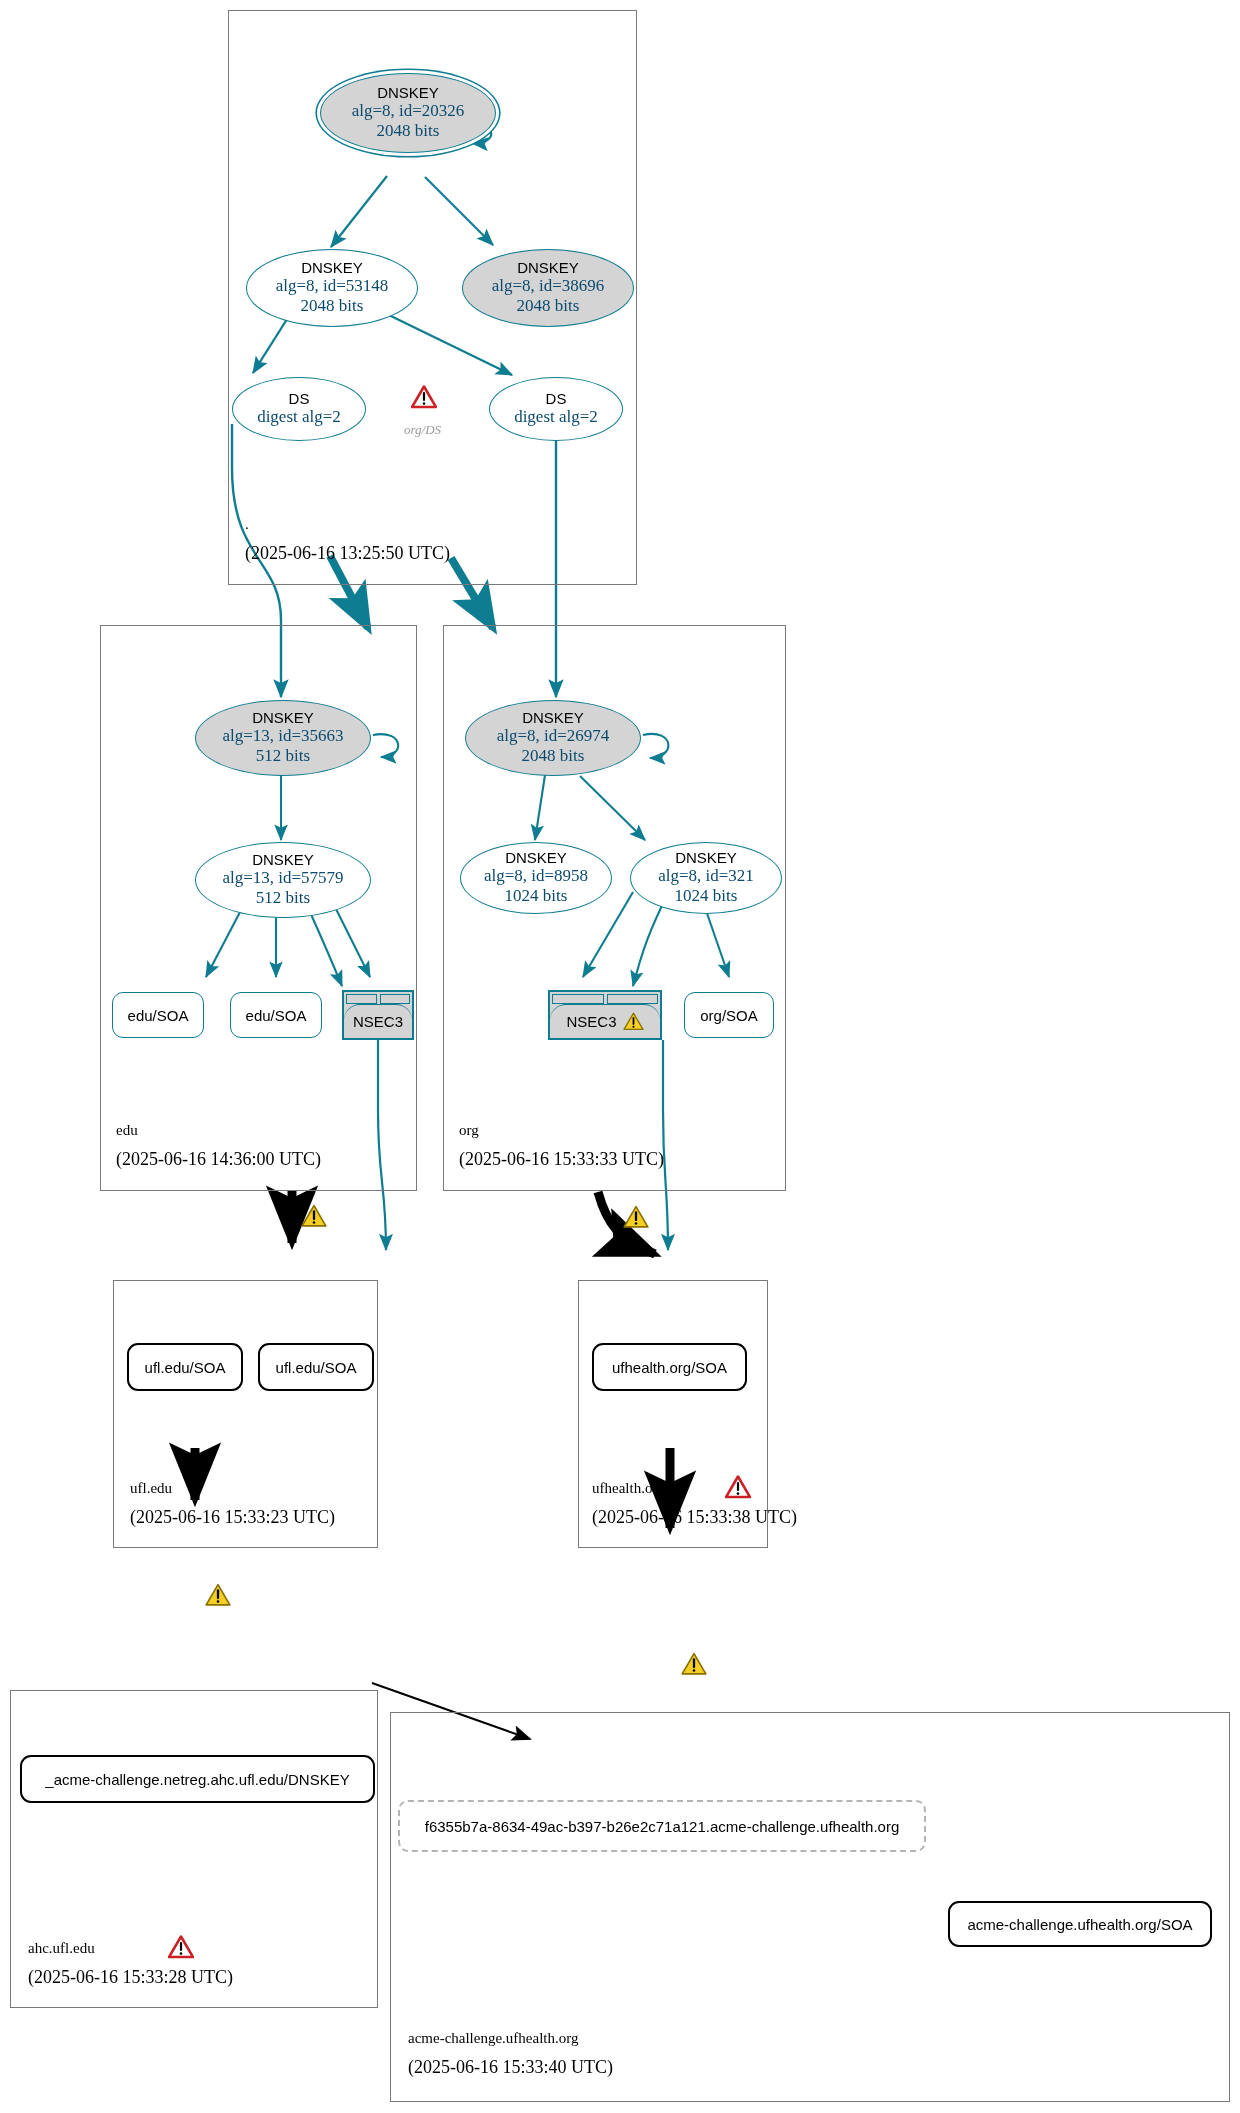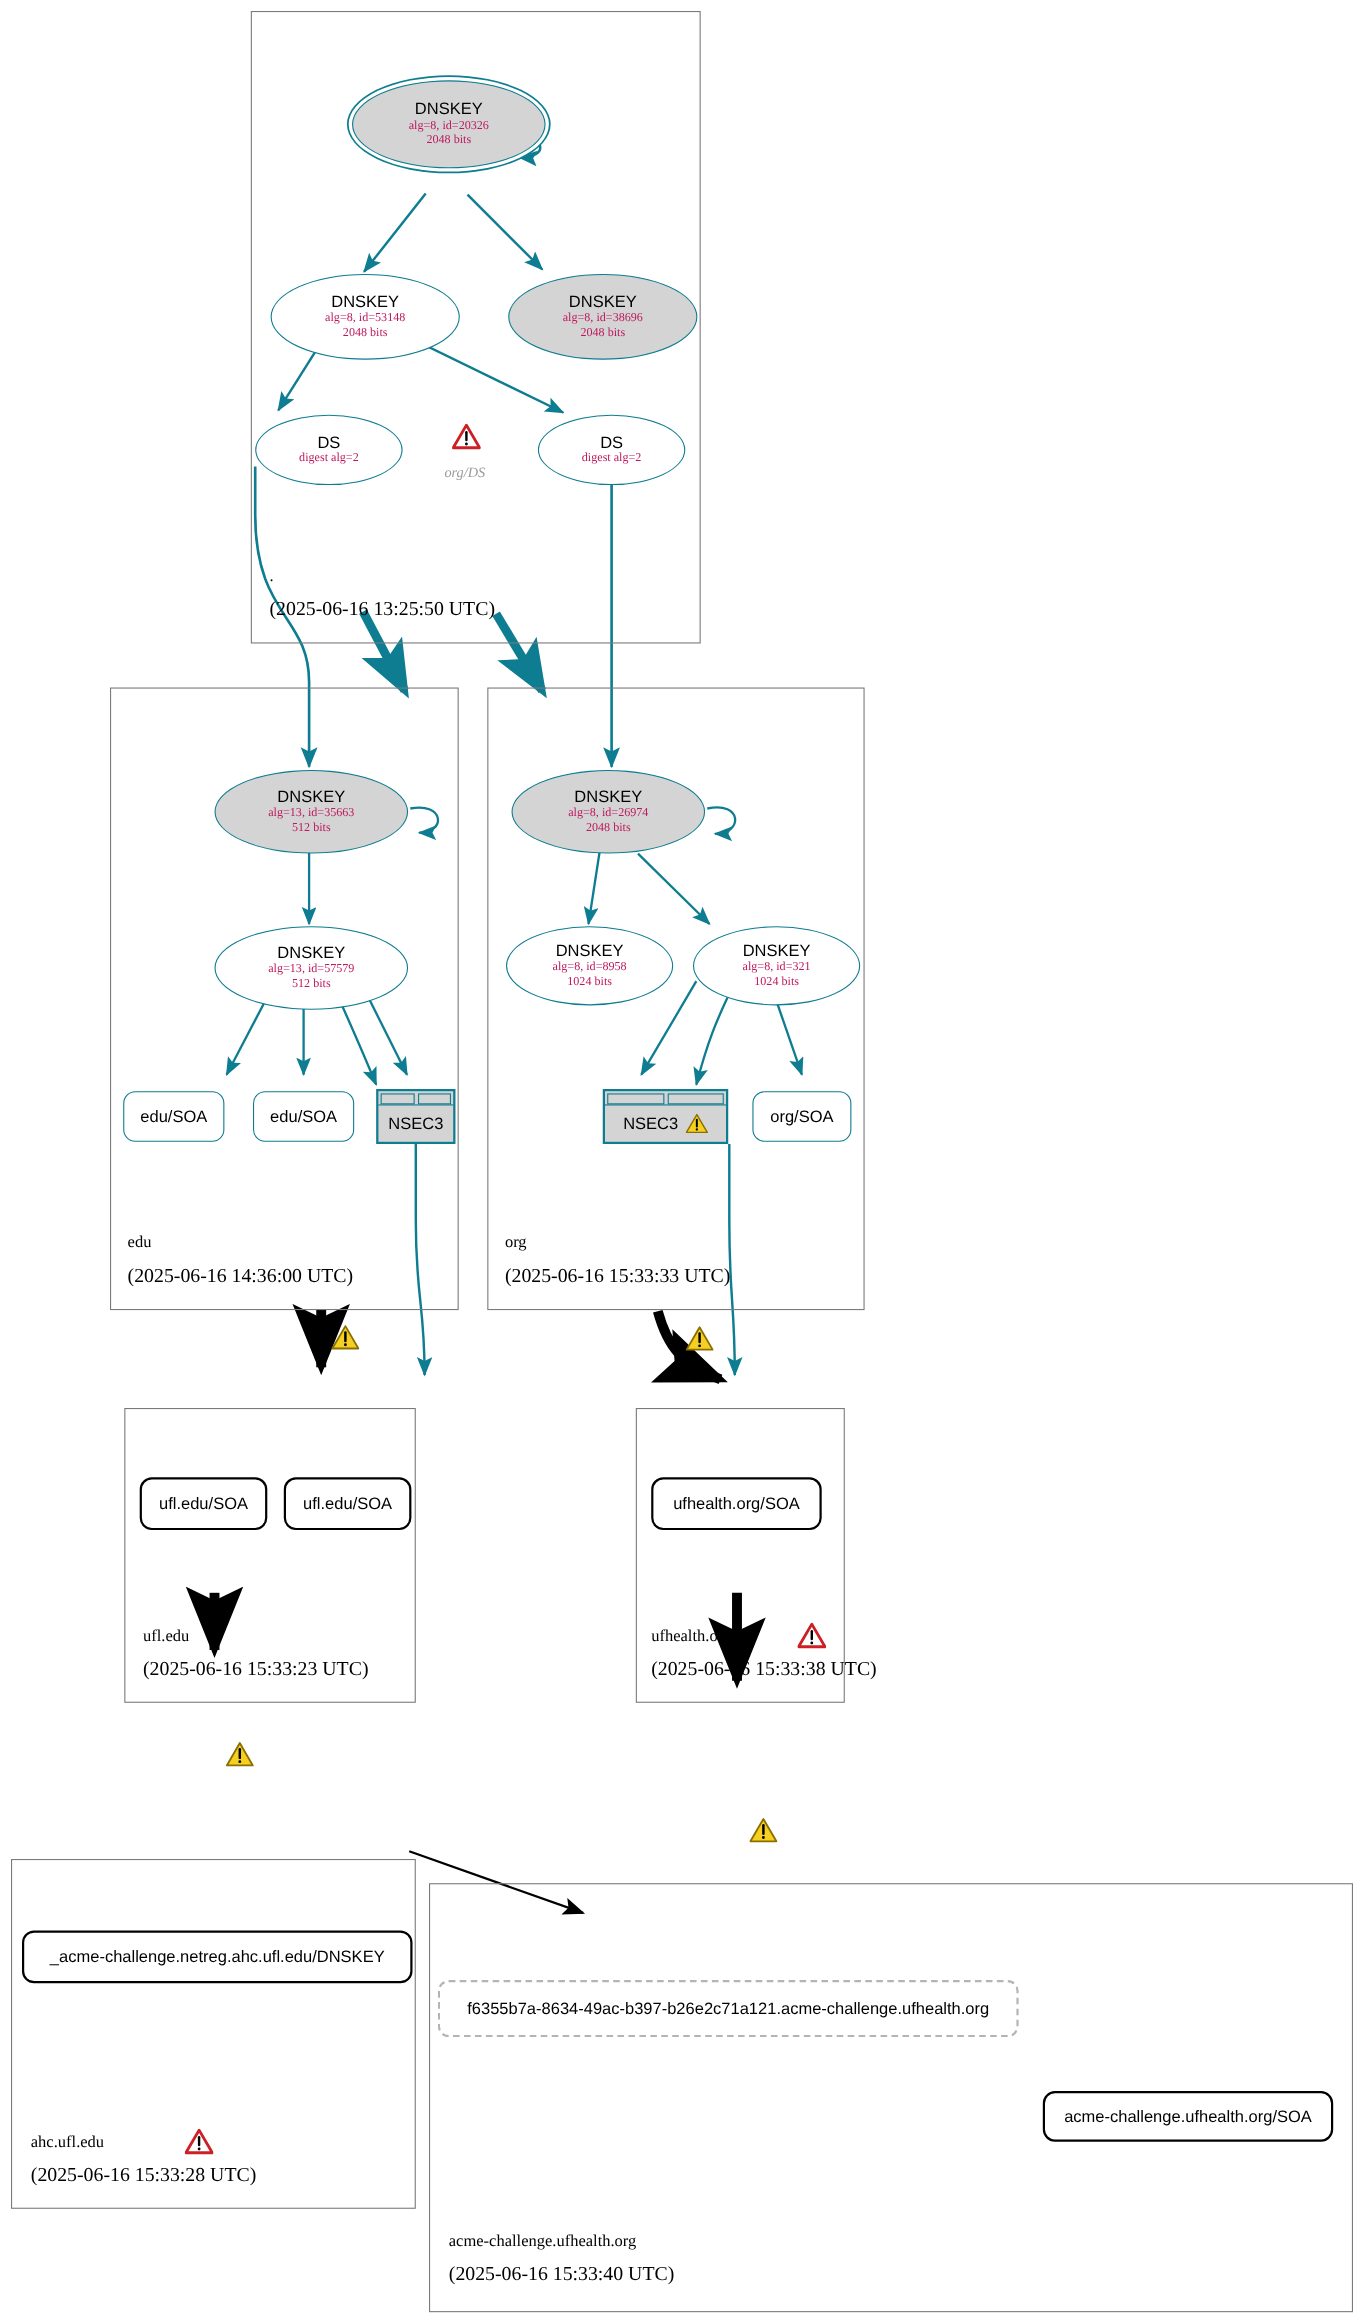"alg=8, id=20326" .n-sub { color: #be185d -> #0c4a6e; font-size: 11px -> 17px }
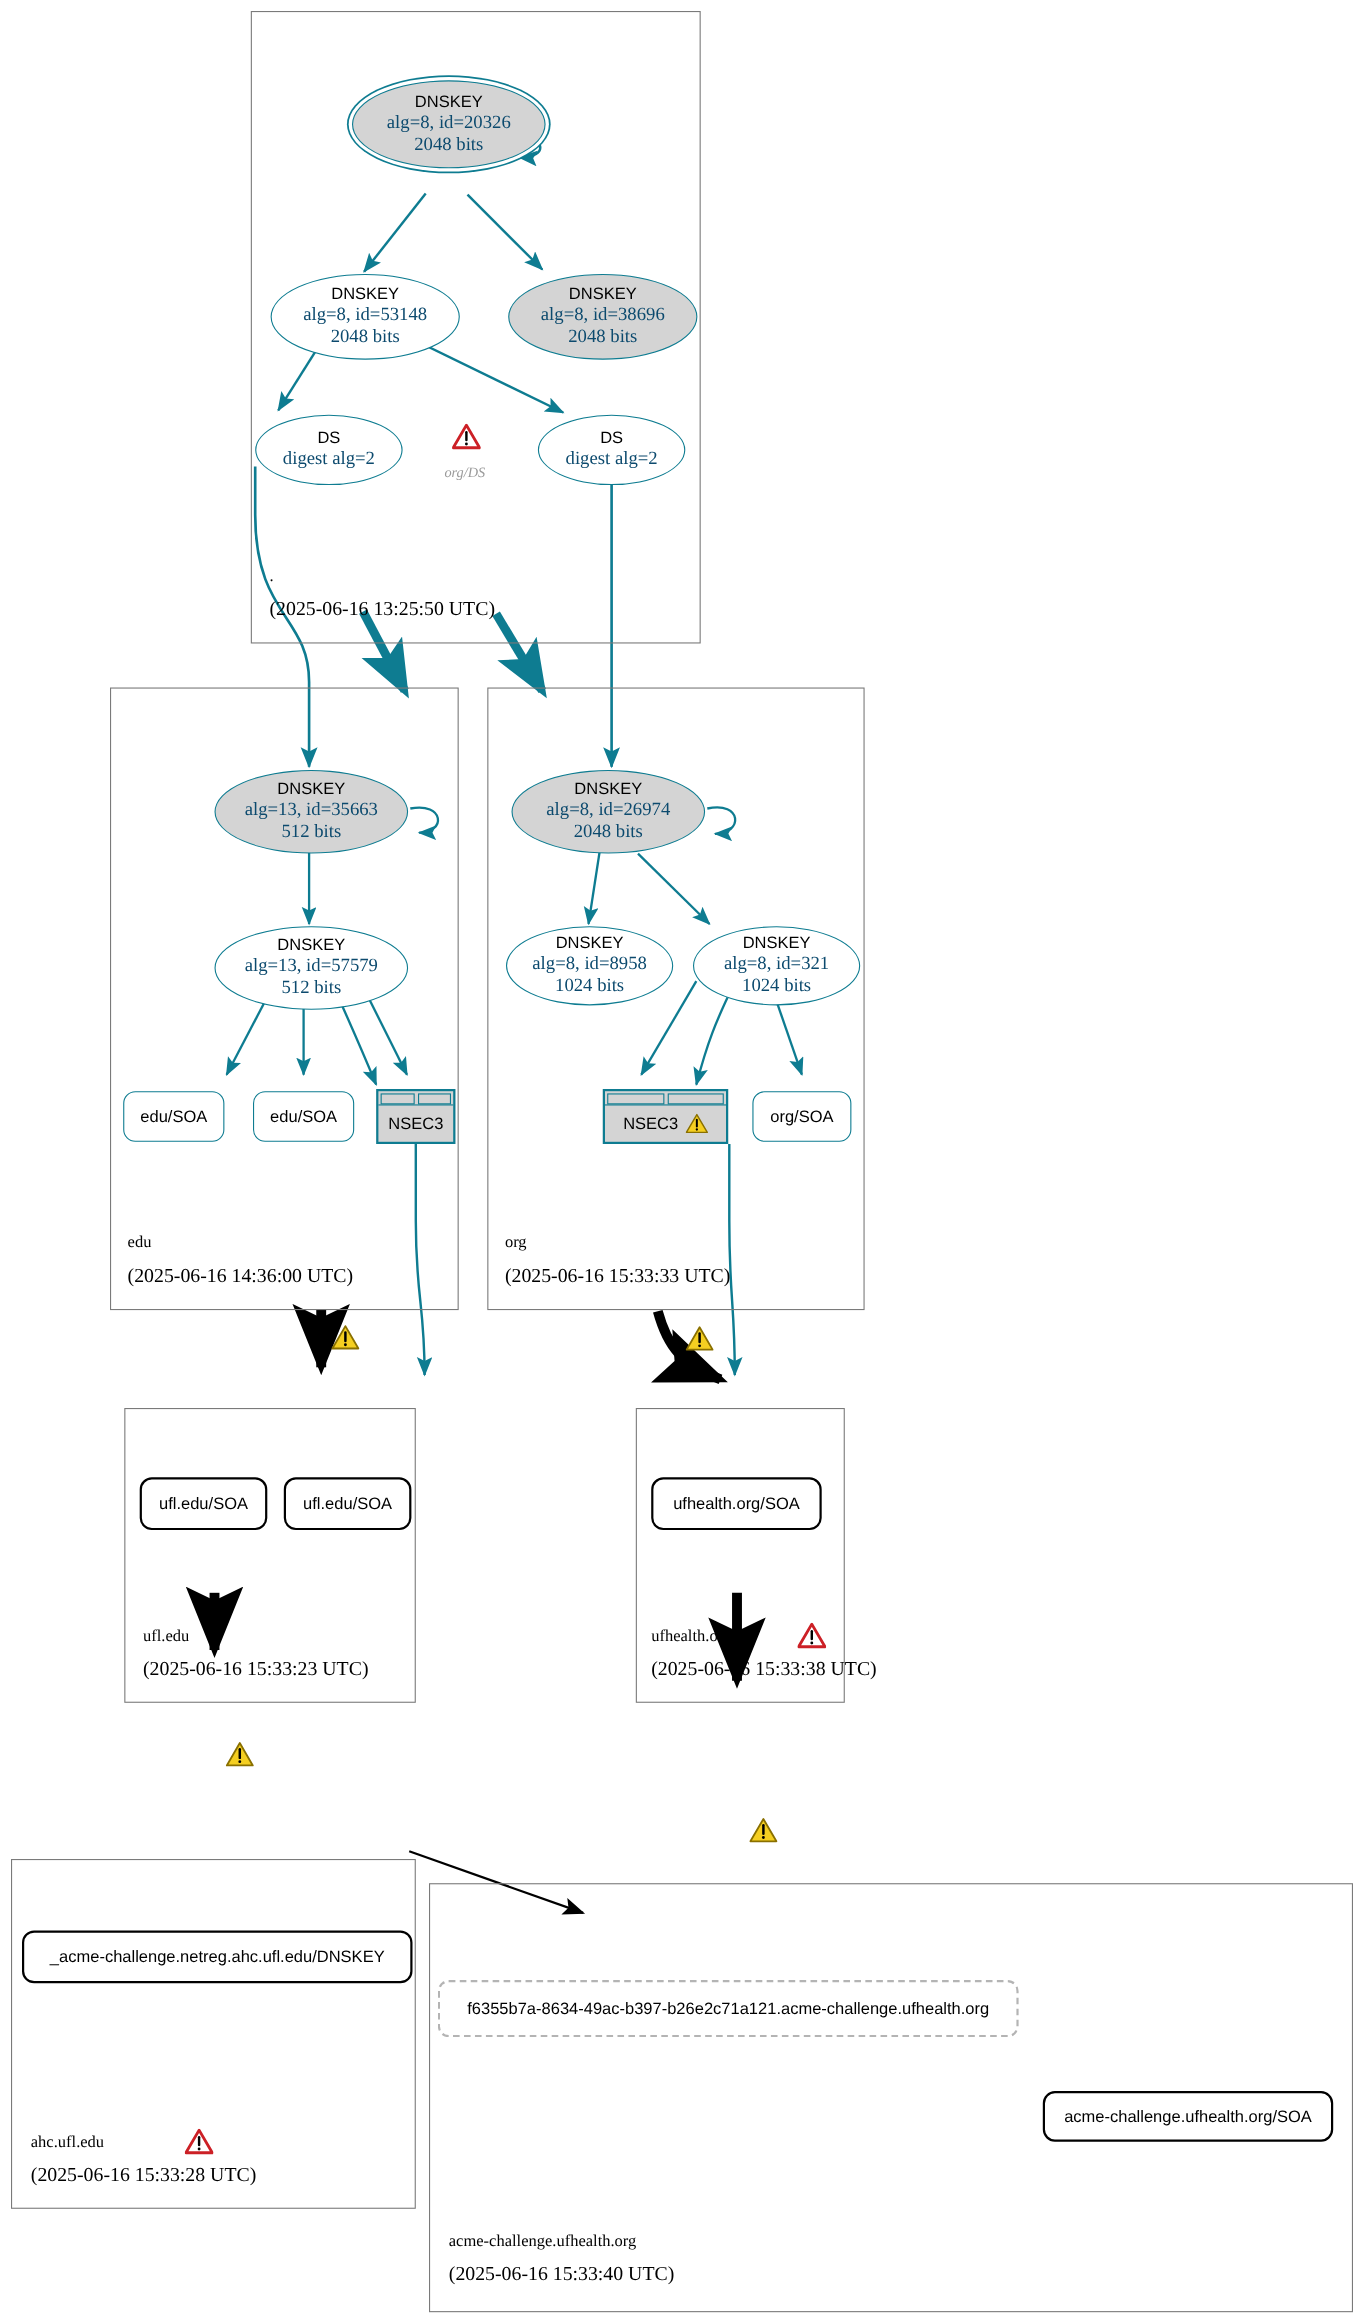"NSEC3" .nsec3 .body { border-radius: none -> 16px }
